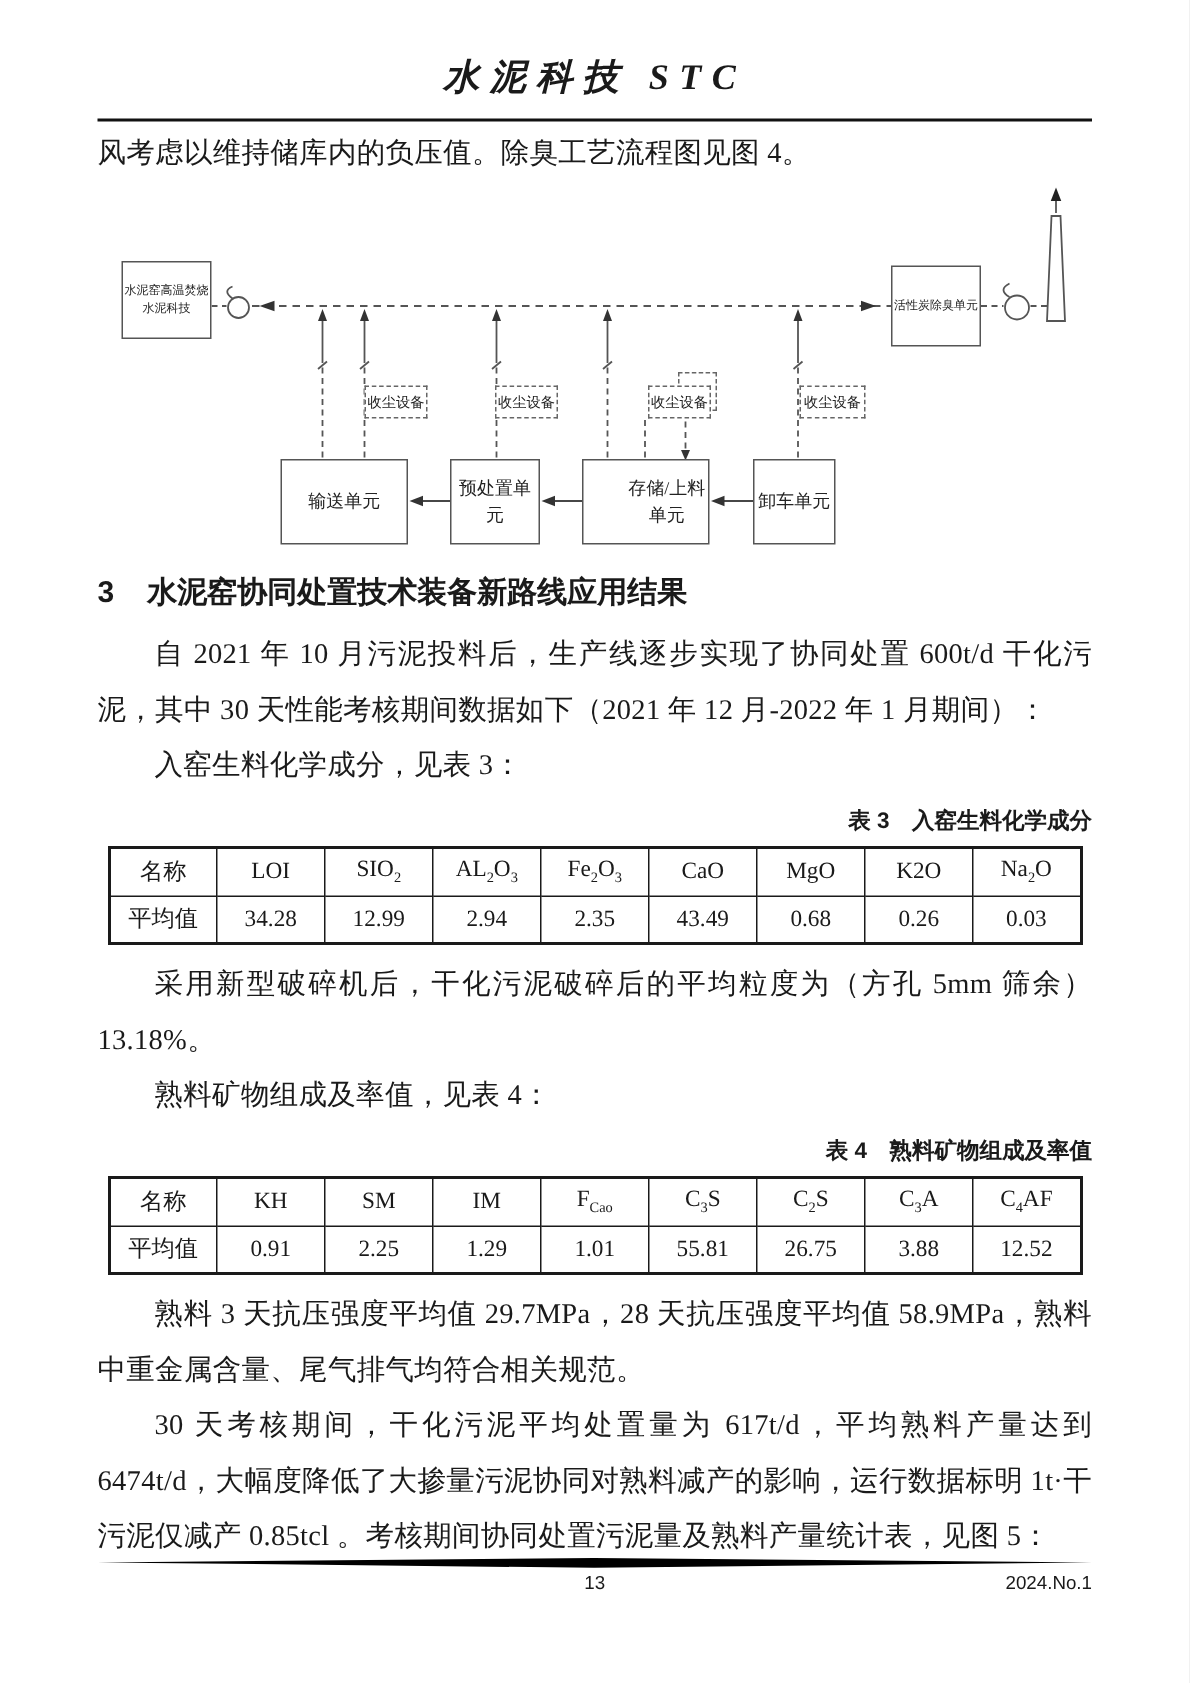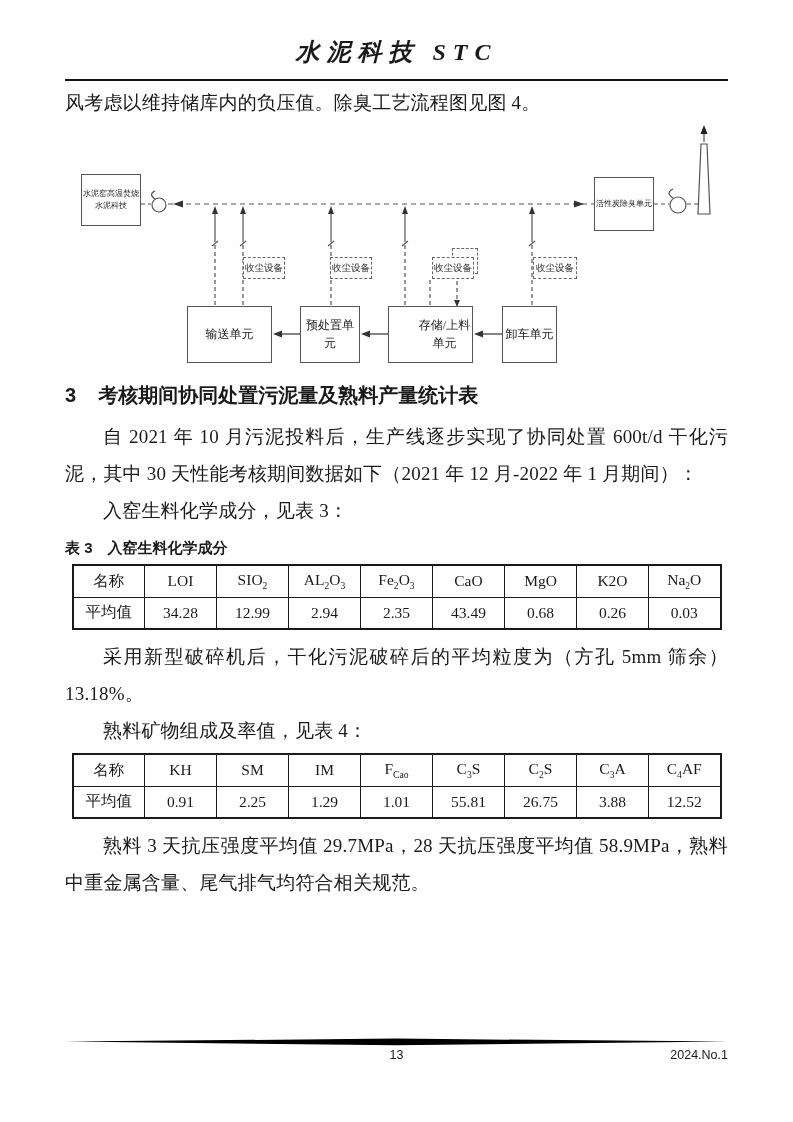"考核期间协同处置污泥量及熟料产量统计表" span { text: 考核期间协同处置污泥量及熟料产量统计表 -> 水泥窑协同处置技术装备新路线应用结果 }
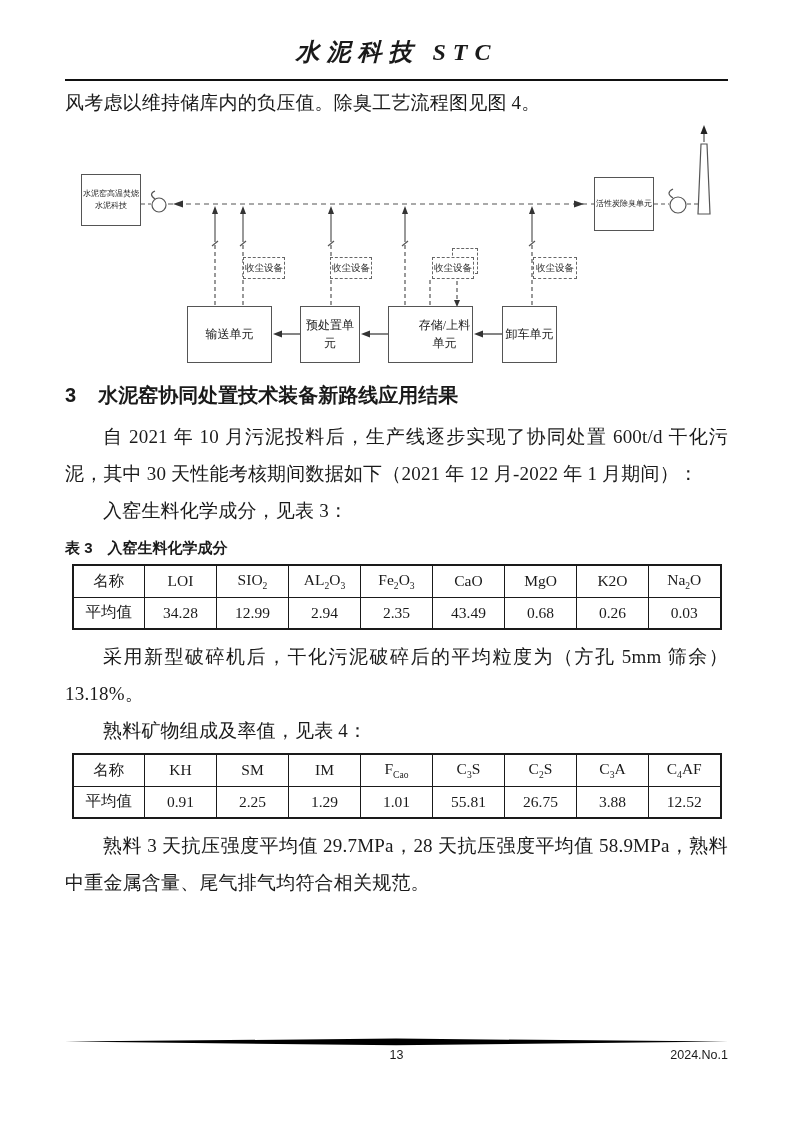"表 3 入窑生料化学成分" .table-caption { text-align: left -> right }
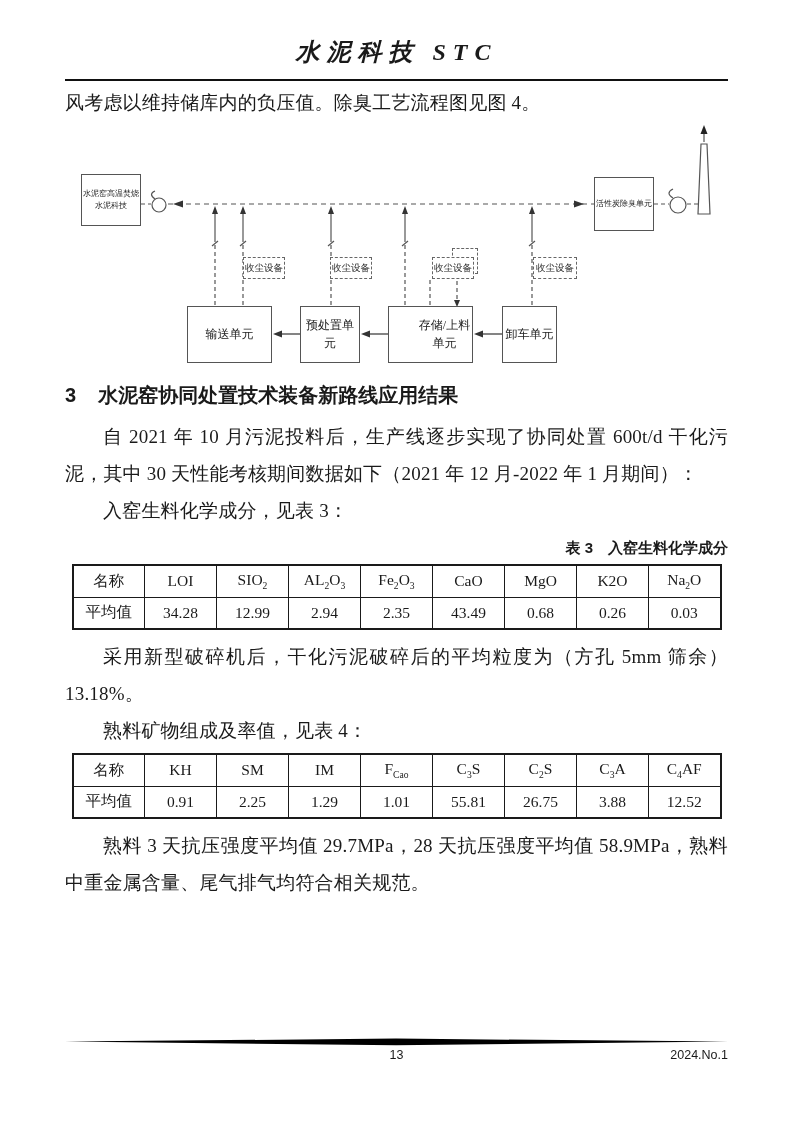"表 4 熟料矿物组成及率值" div.table-caption { html: none -> <div>表 4 熟料矿物组成及率值</div> }
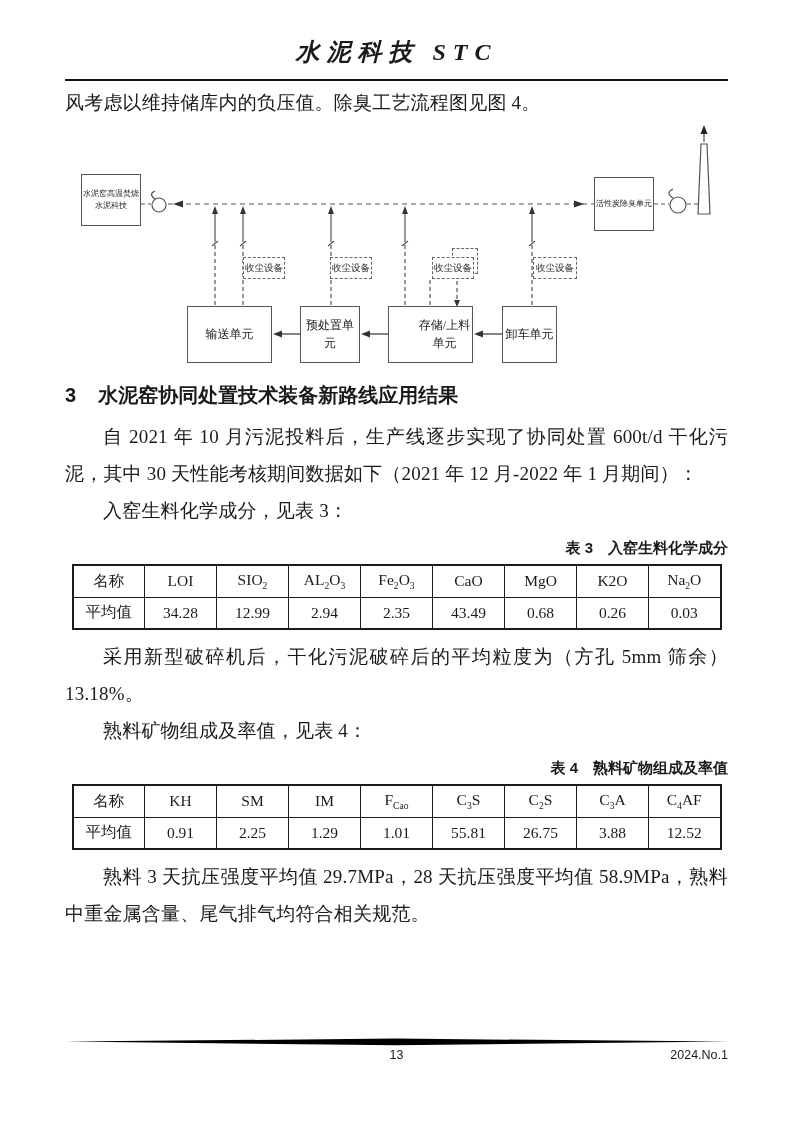"30 天考核期间，干化污泥平均处置量为 617t/d，平均熟料产量达到" p.body-par { html: none -> <p>30 天考核期间，干化污泥平均处置量为 617t/d，平均熟料产量达到 6474t/d，大幅度降低了大掺量污泥协同对熟料减产的影响，运行数据标明 1t·干污泥仅减产 0.85tcl 。考核期间协同处置污泥量及熟料产量统计表，见图 5：</p> }
